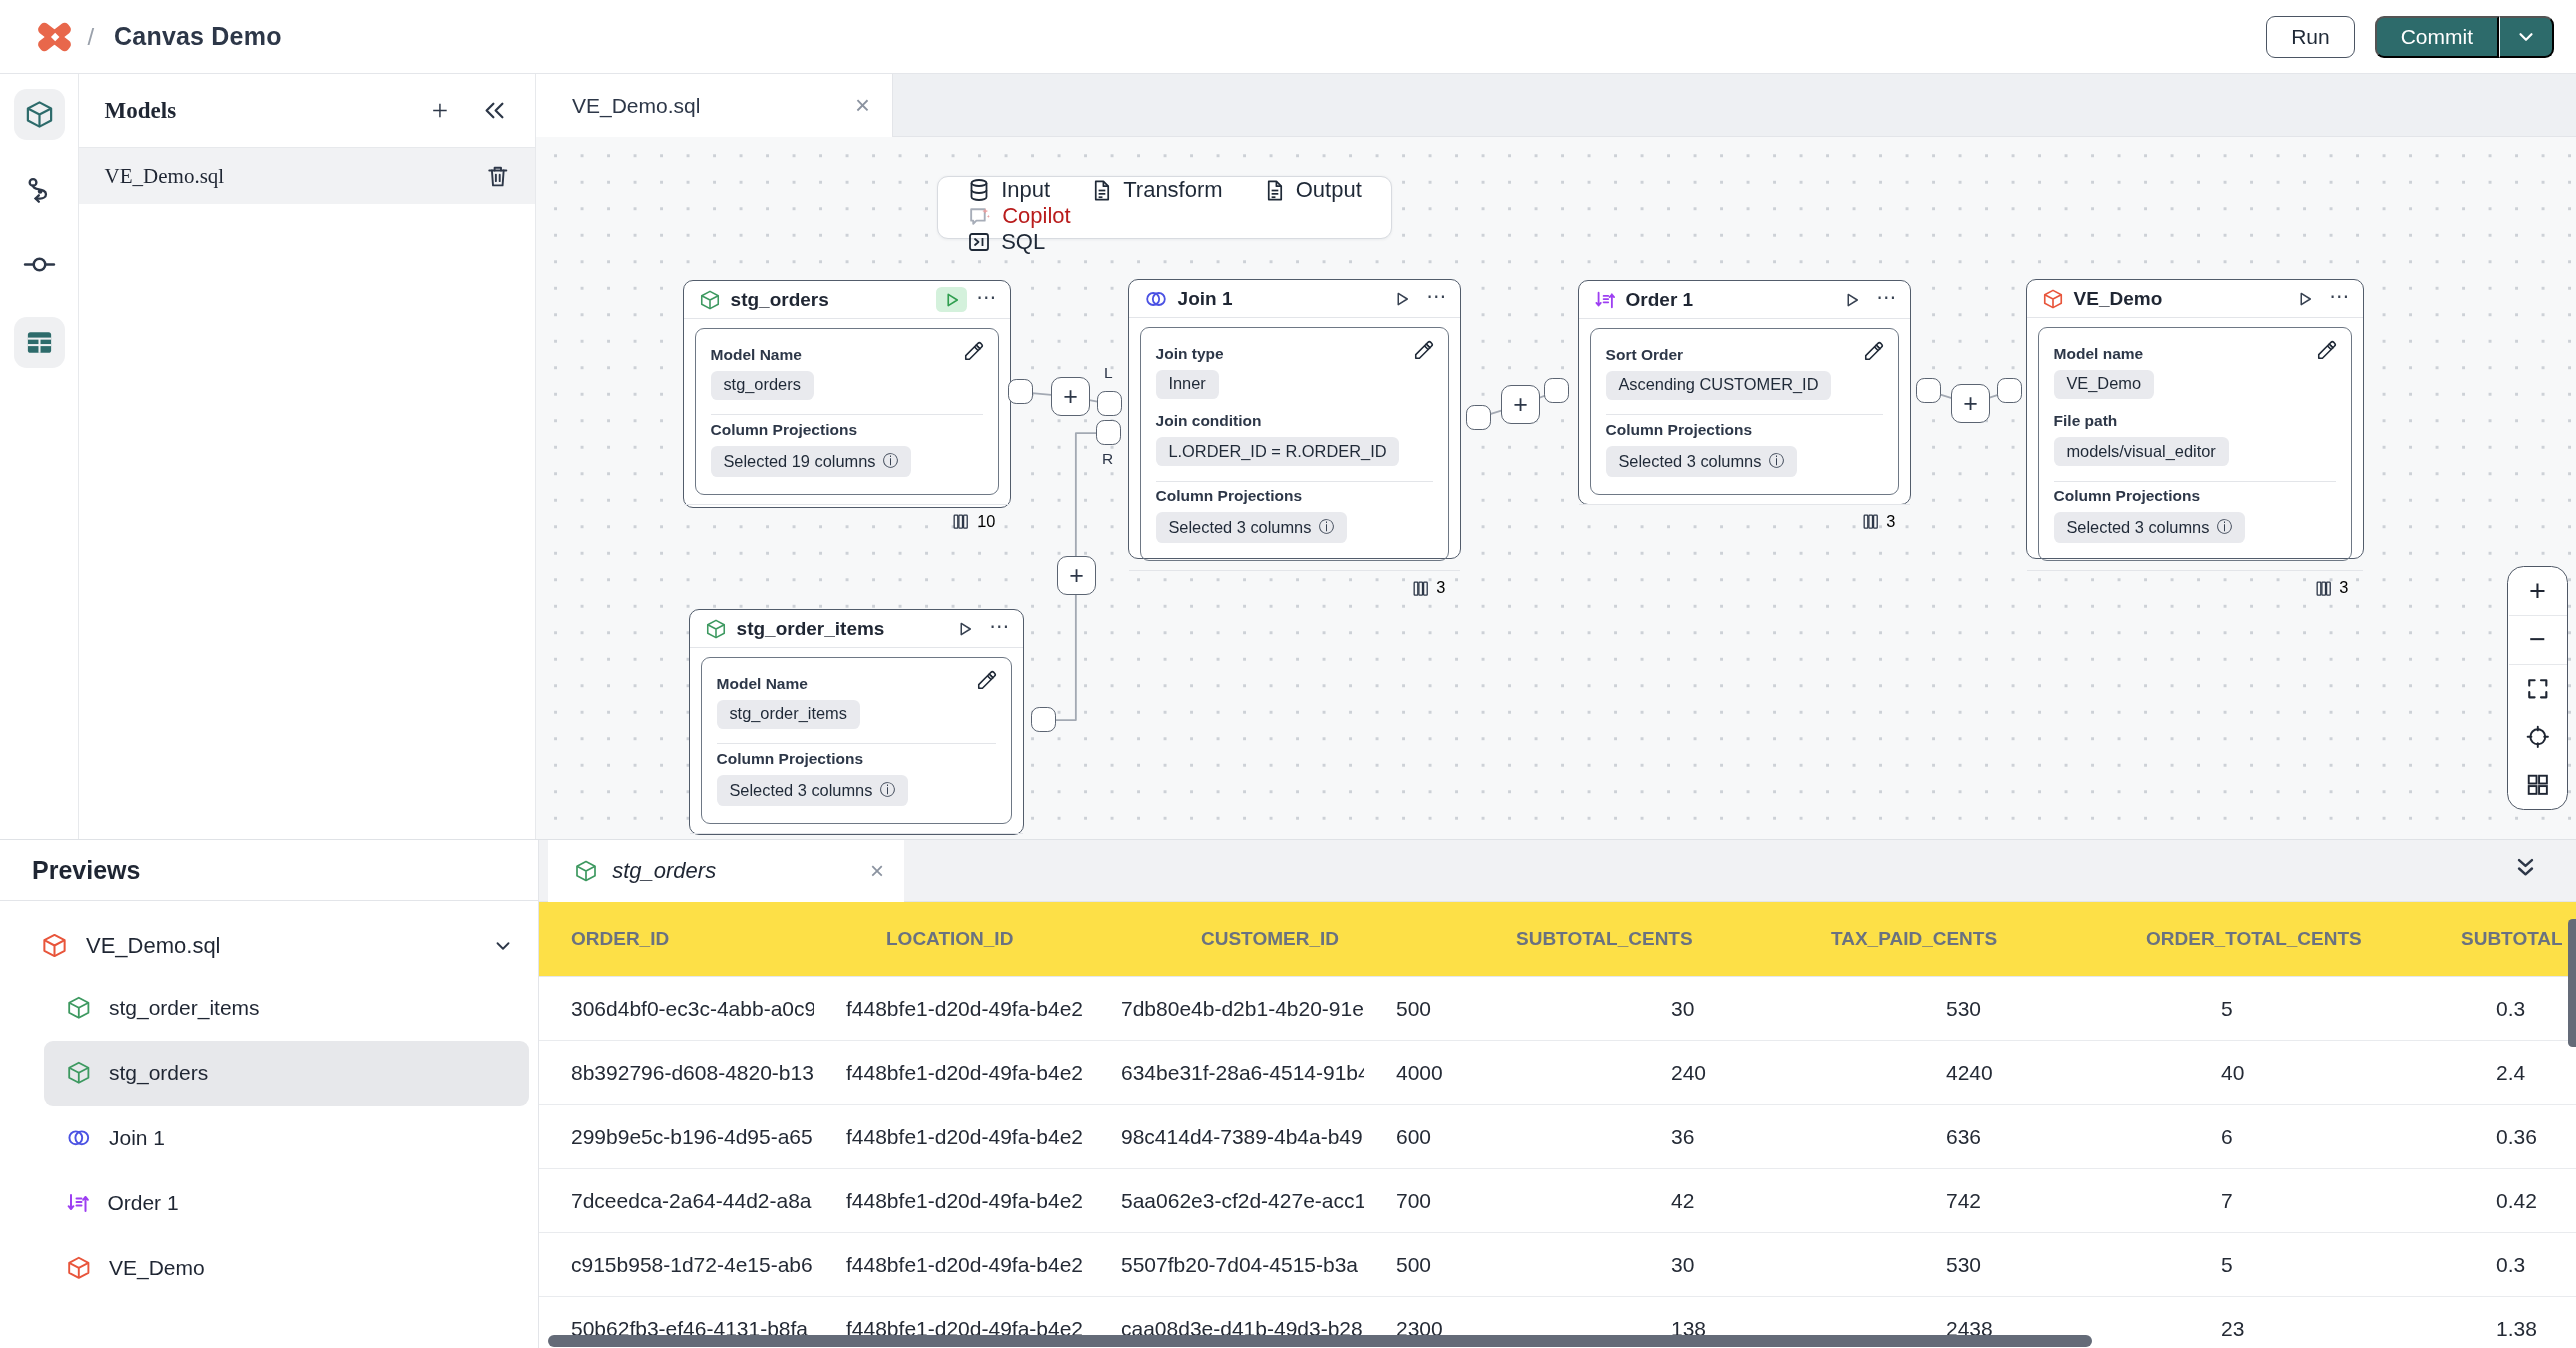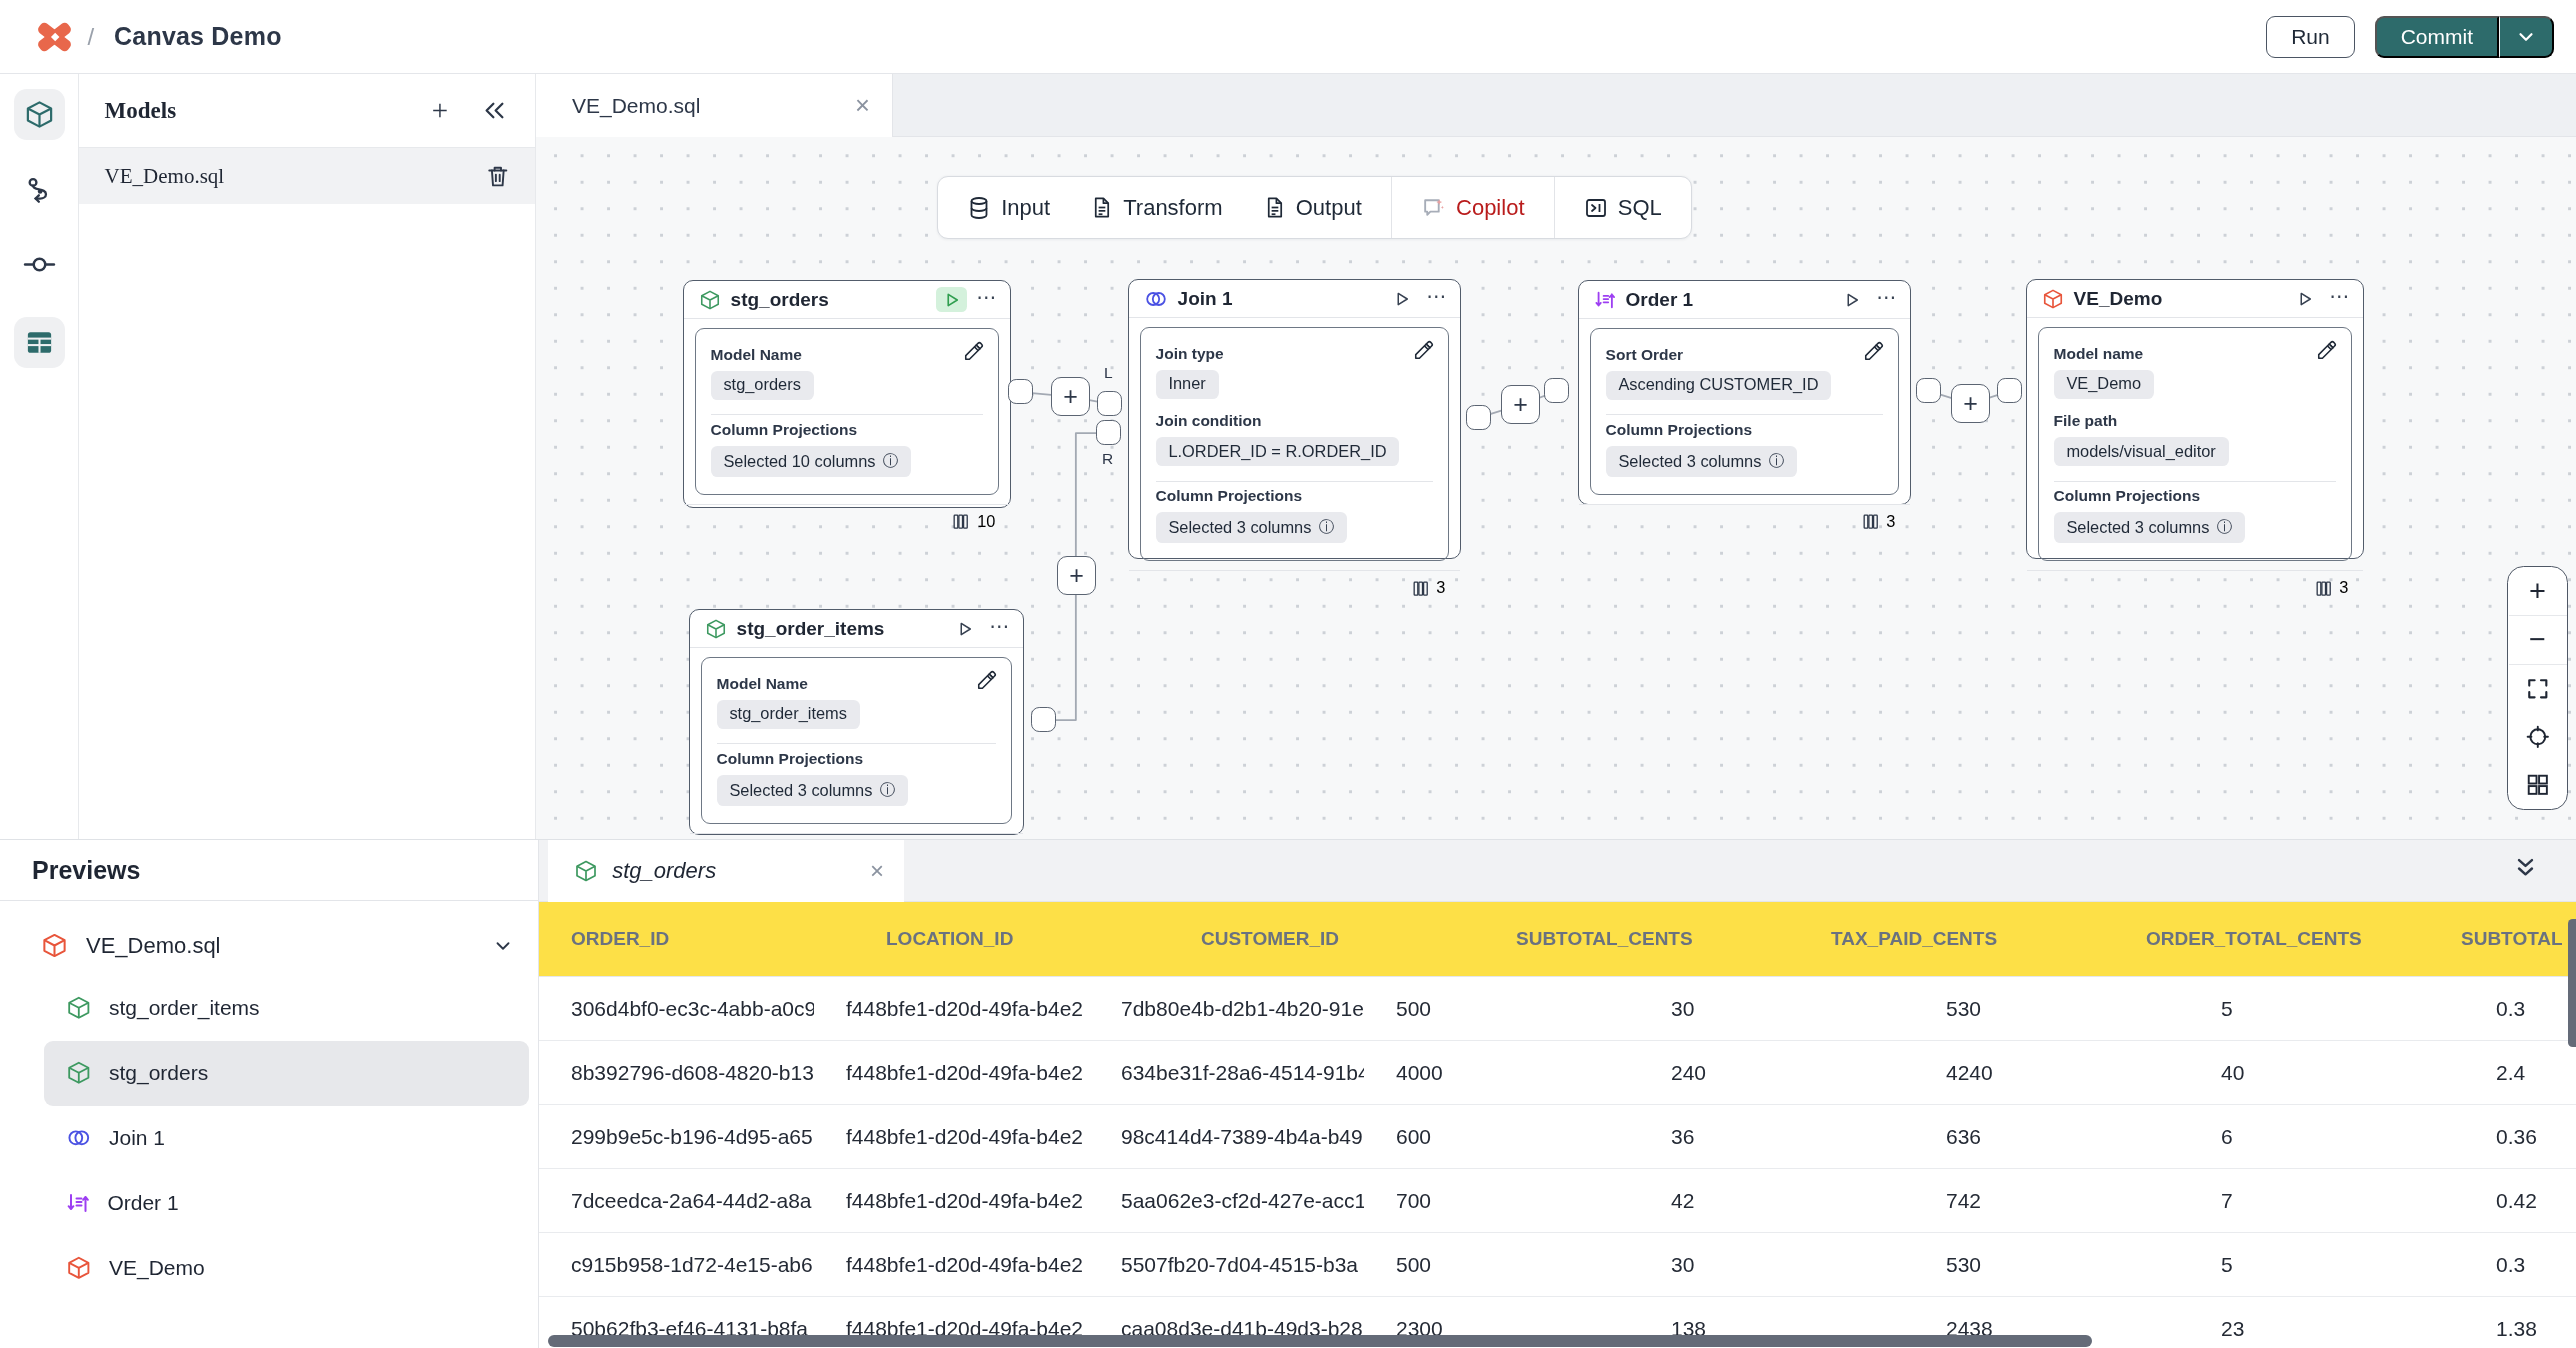"Input" .flow-toolbar { flex-direction: none -> column }
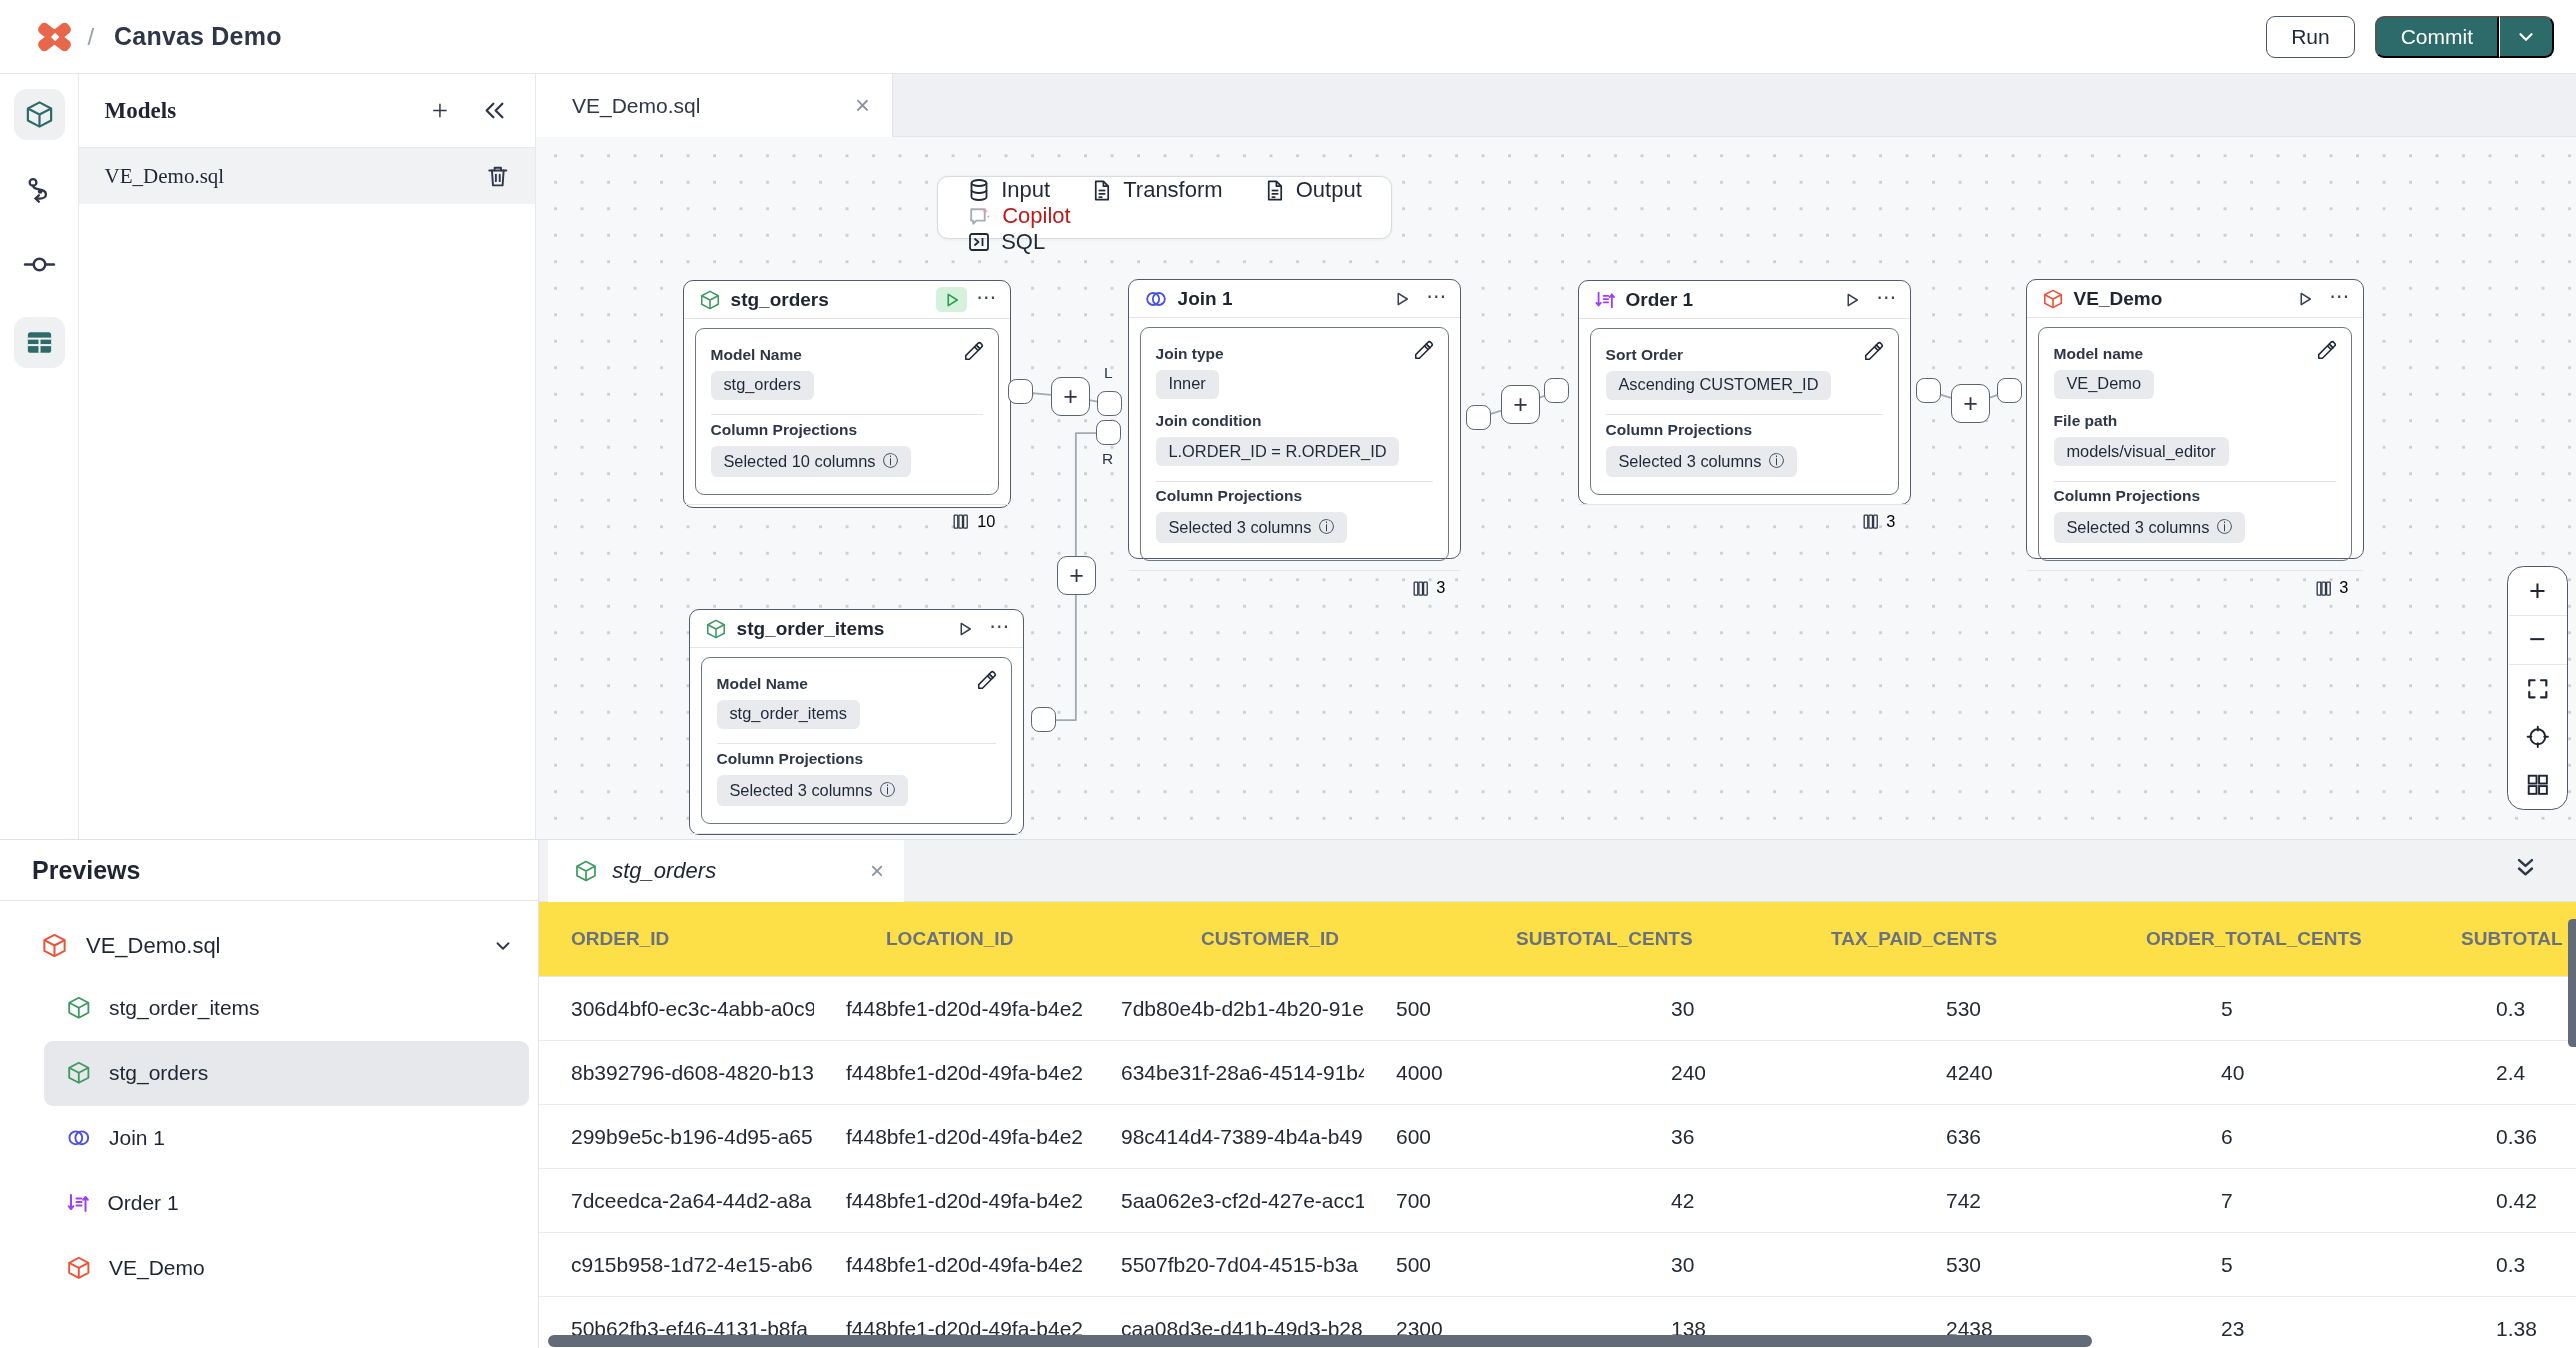"Selected 10 columns" span { text: 10 -> 19 }
